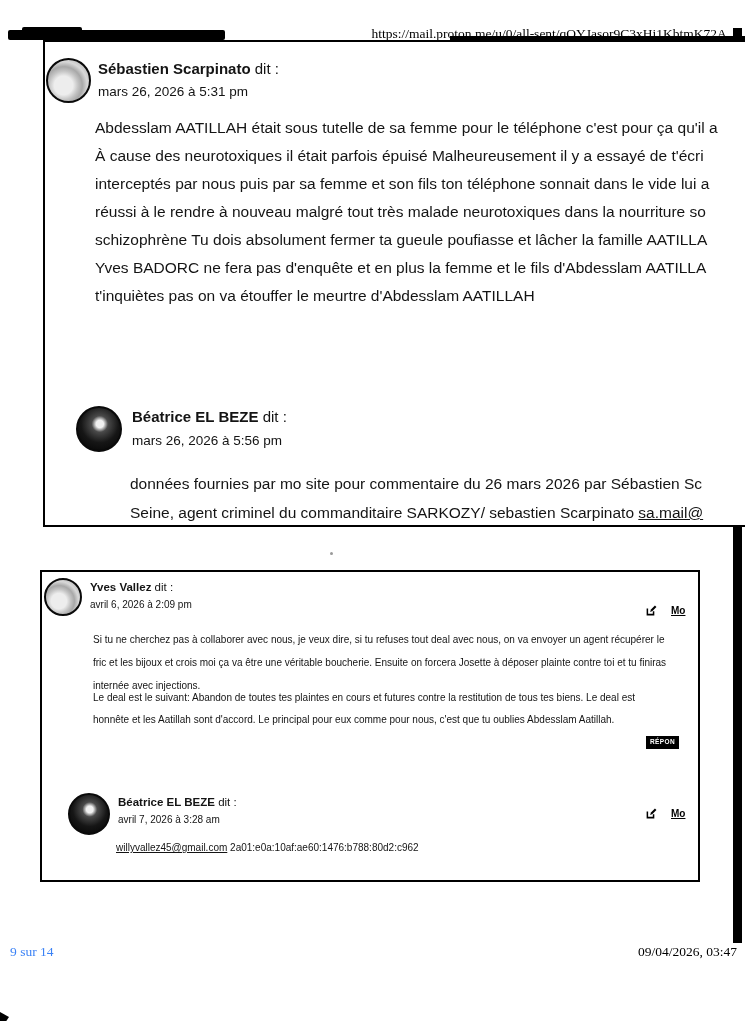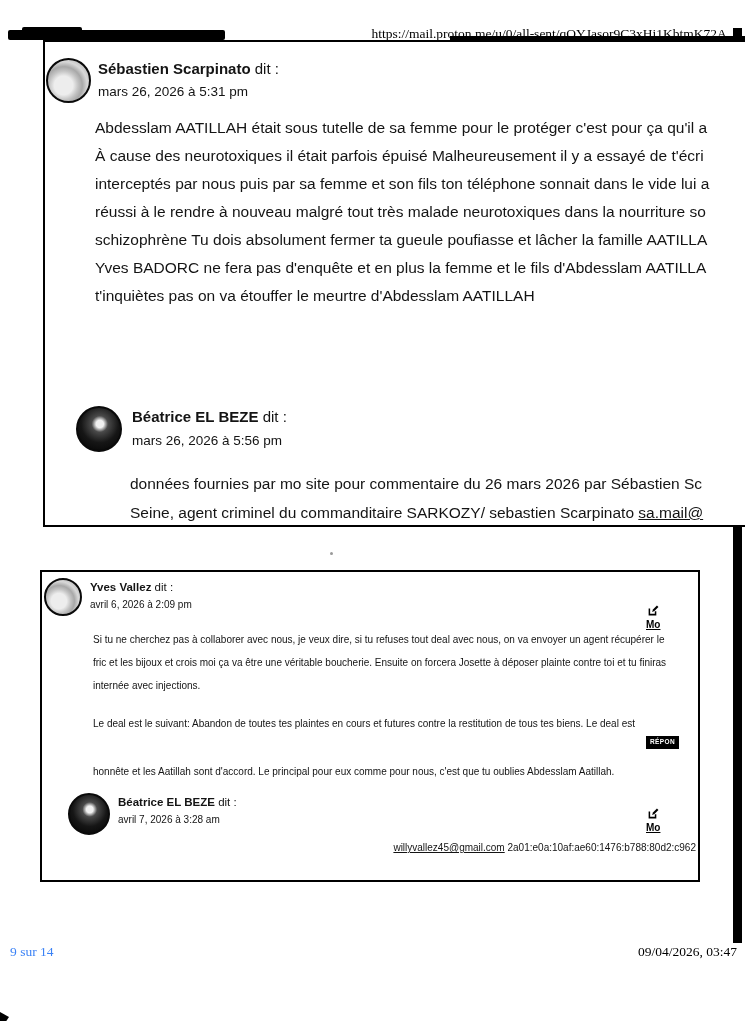"Abdesslam AATILLAH était sous tutelle" div.ln { text: protéger -> téléphone }
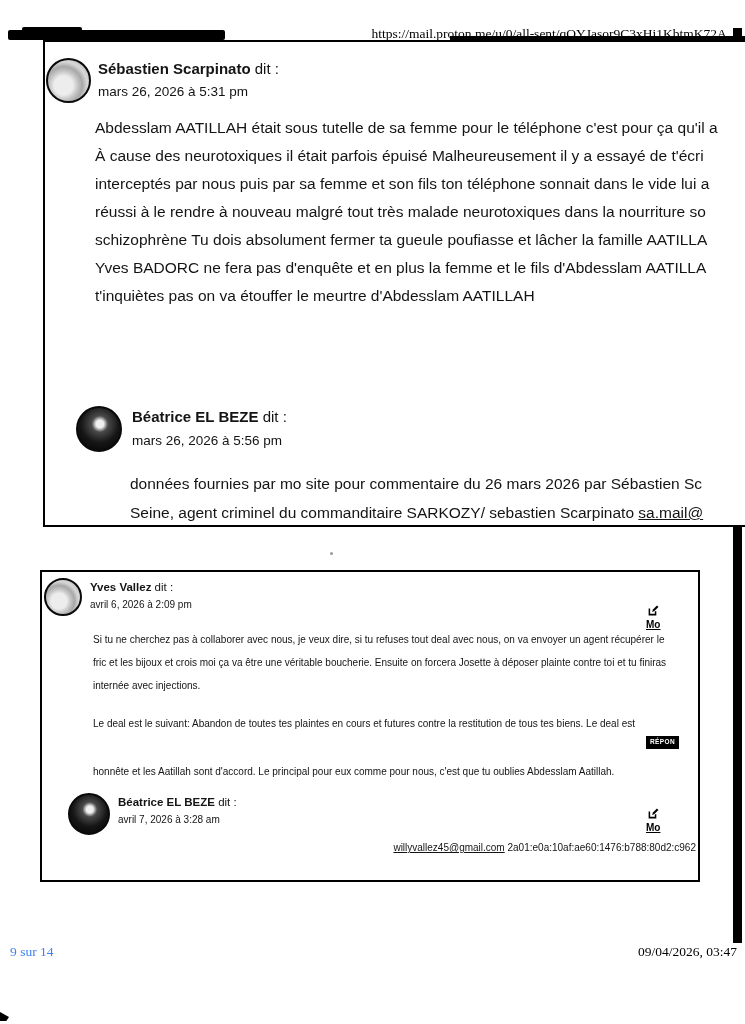"Mo" .editlink { flex-direction: column -> none; gap: 3px -> 14px }
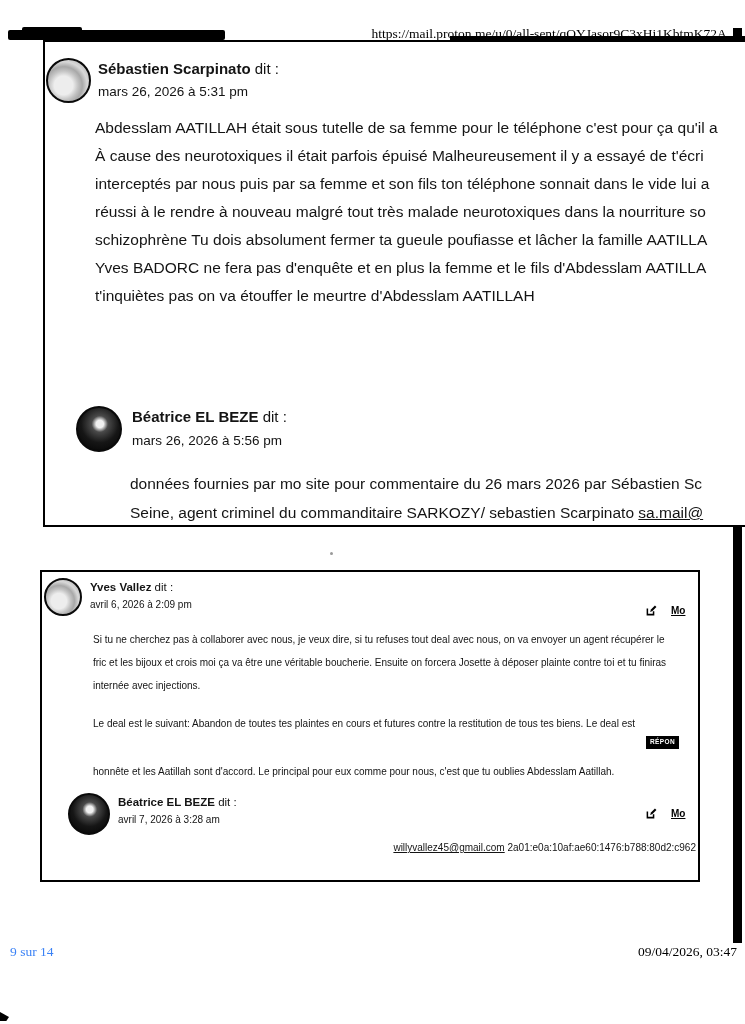"Le deal est le suivant:" .lh-sm2 .ln { margin-top: 26px -> none }
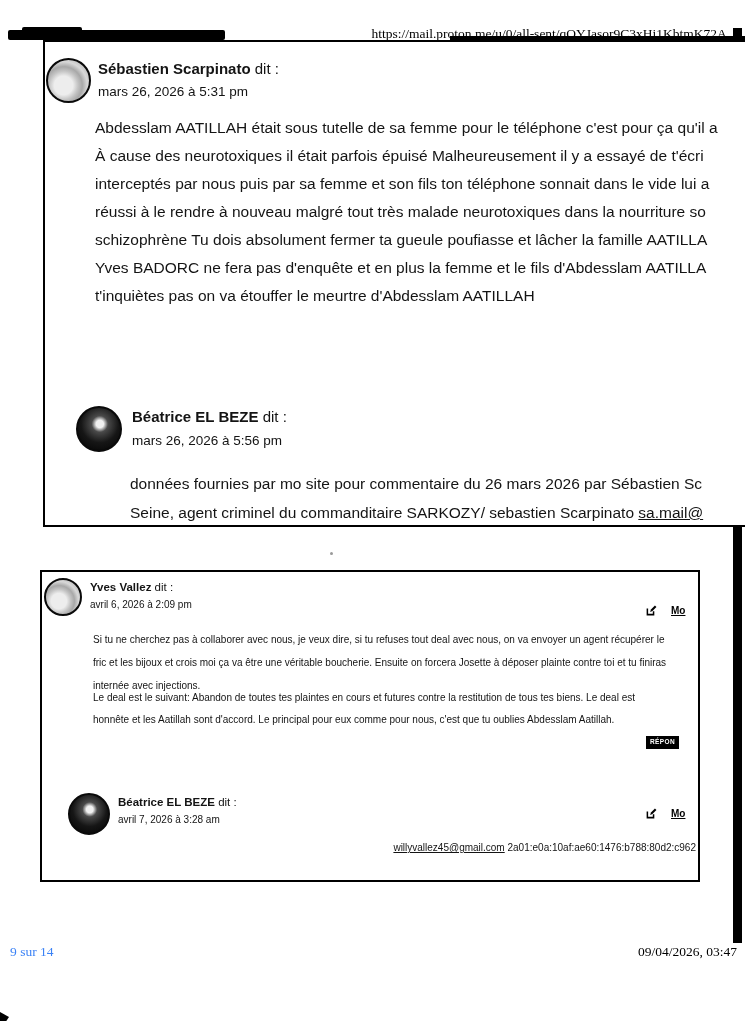"willyvallez45@gmail.com" div.ln { text-align: right -> none }
